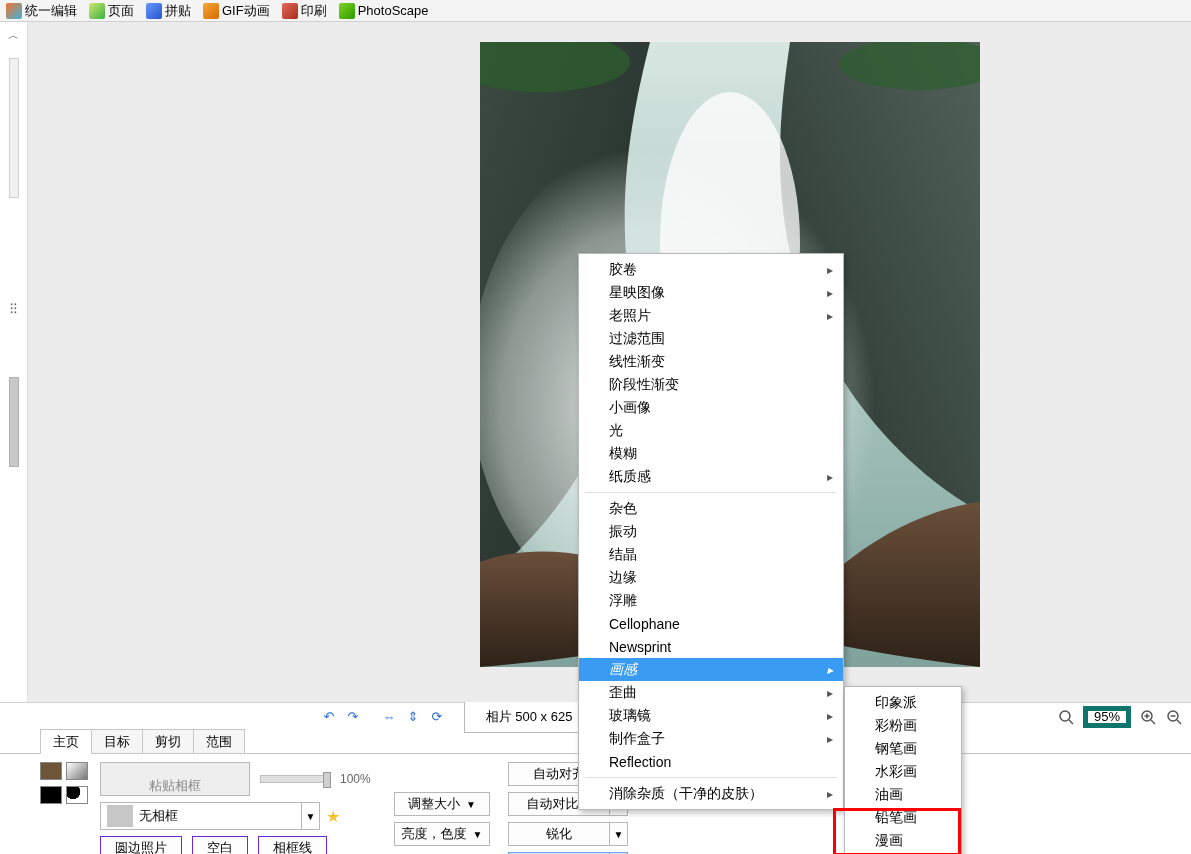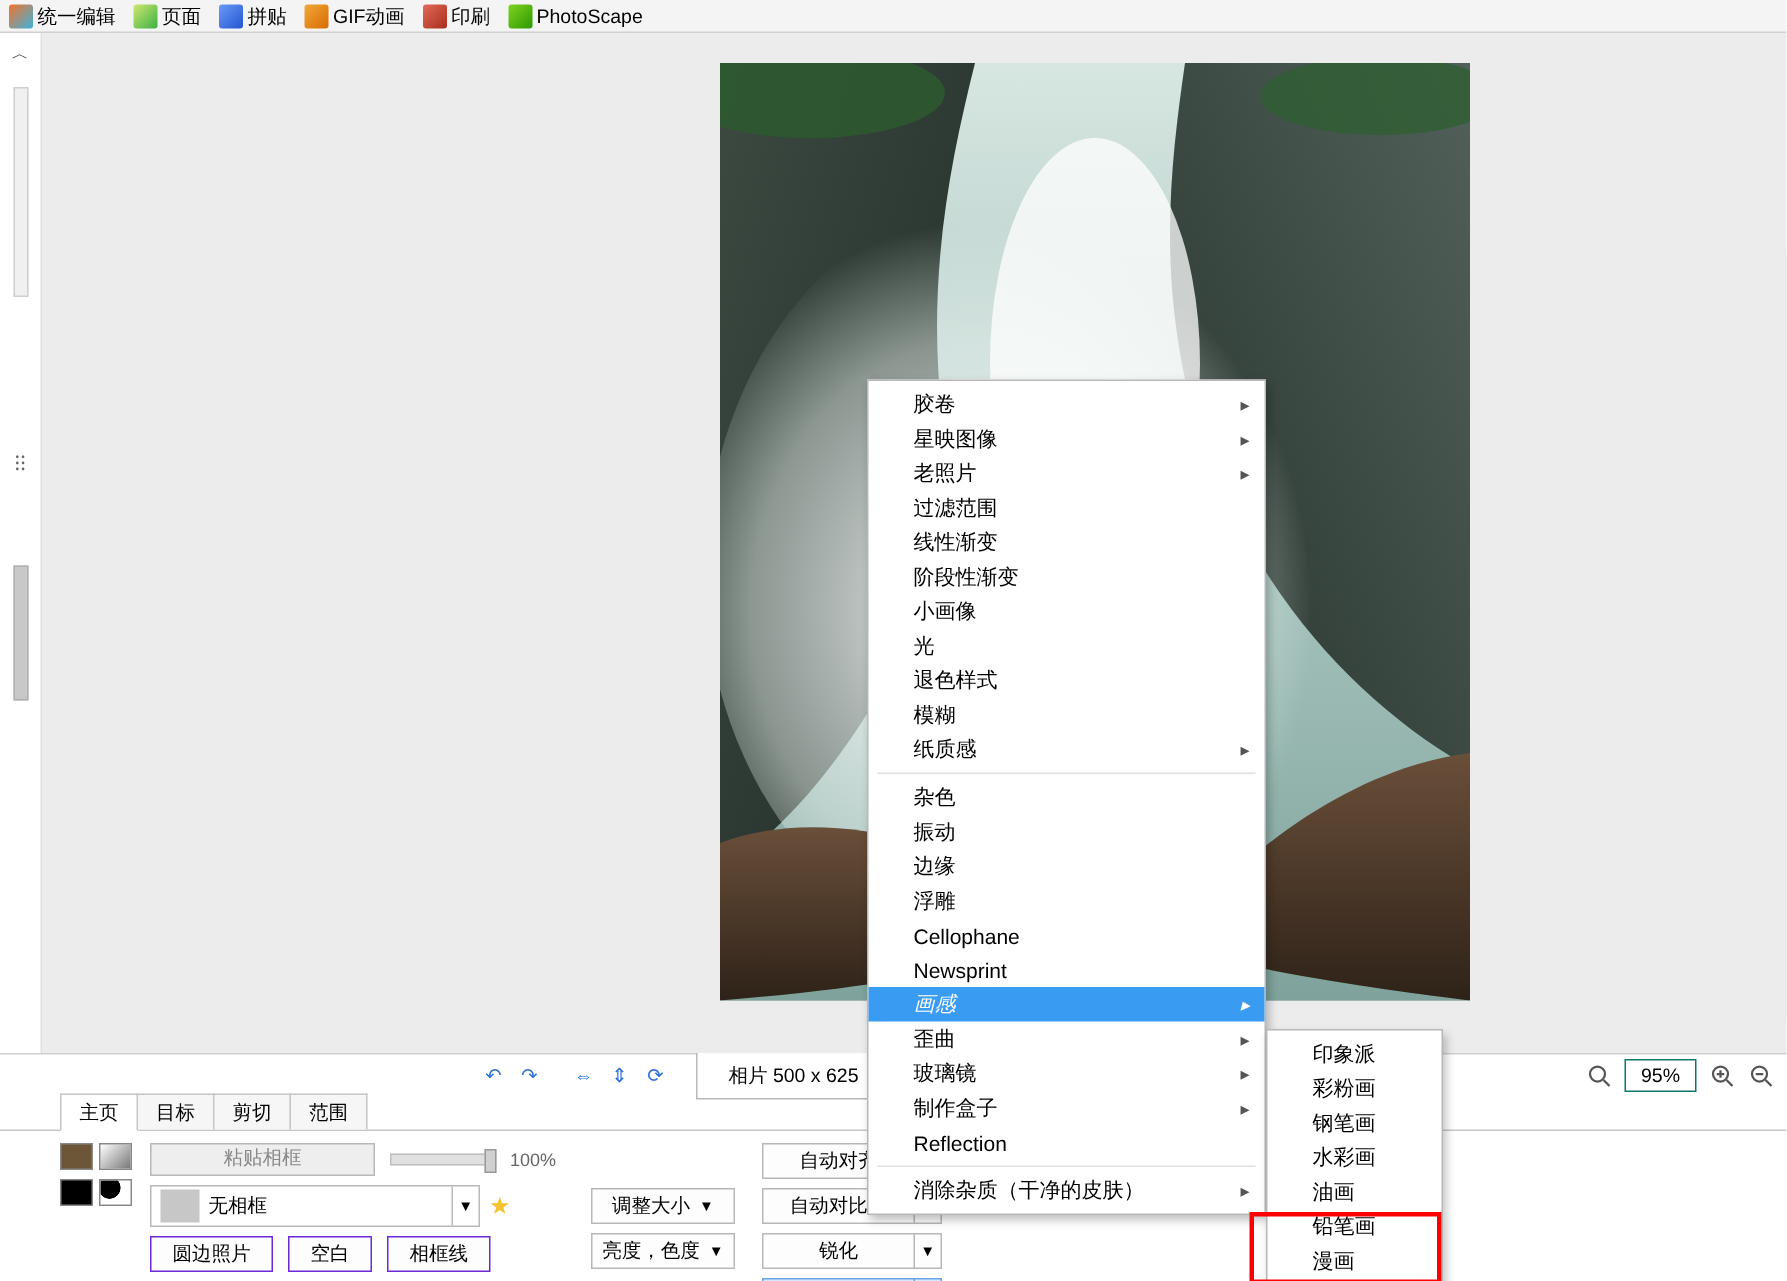"退色样式" div.mi { html: <div>退色样式</div> -> none }
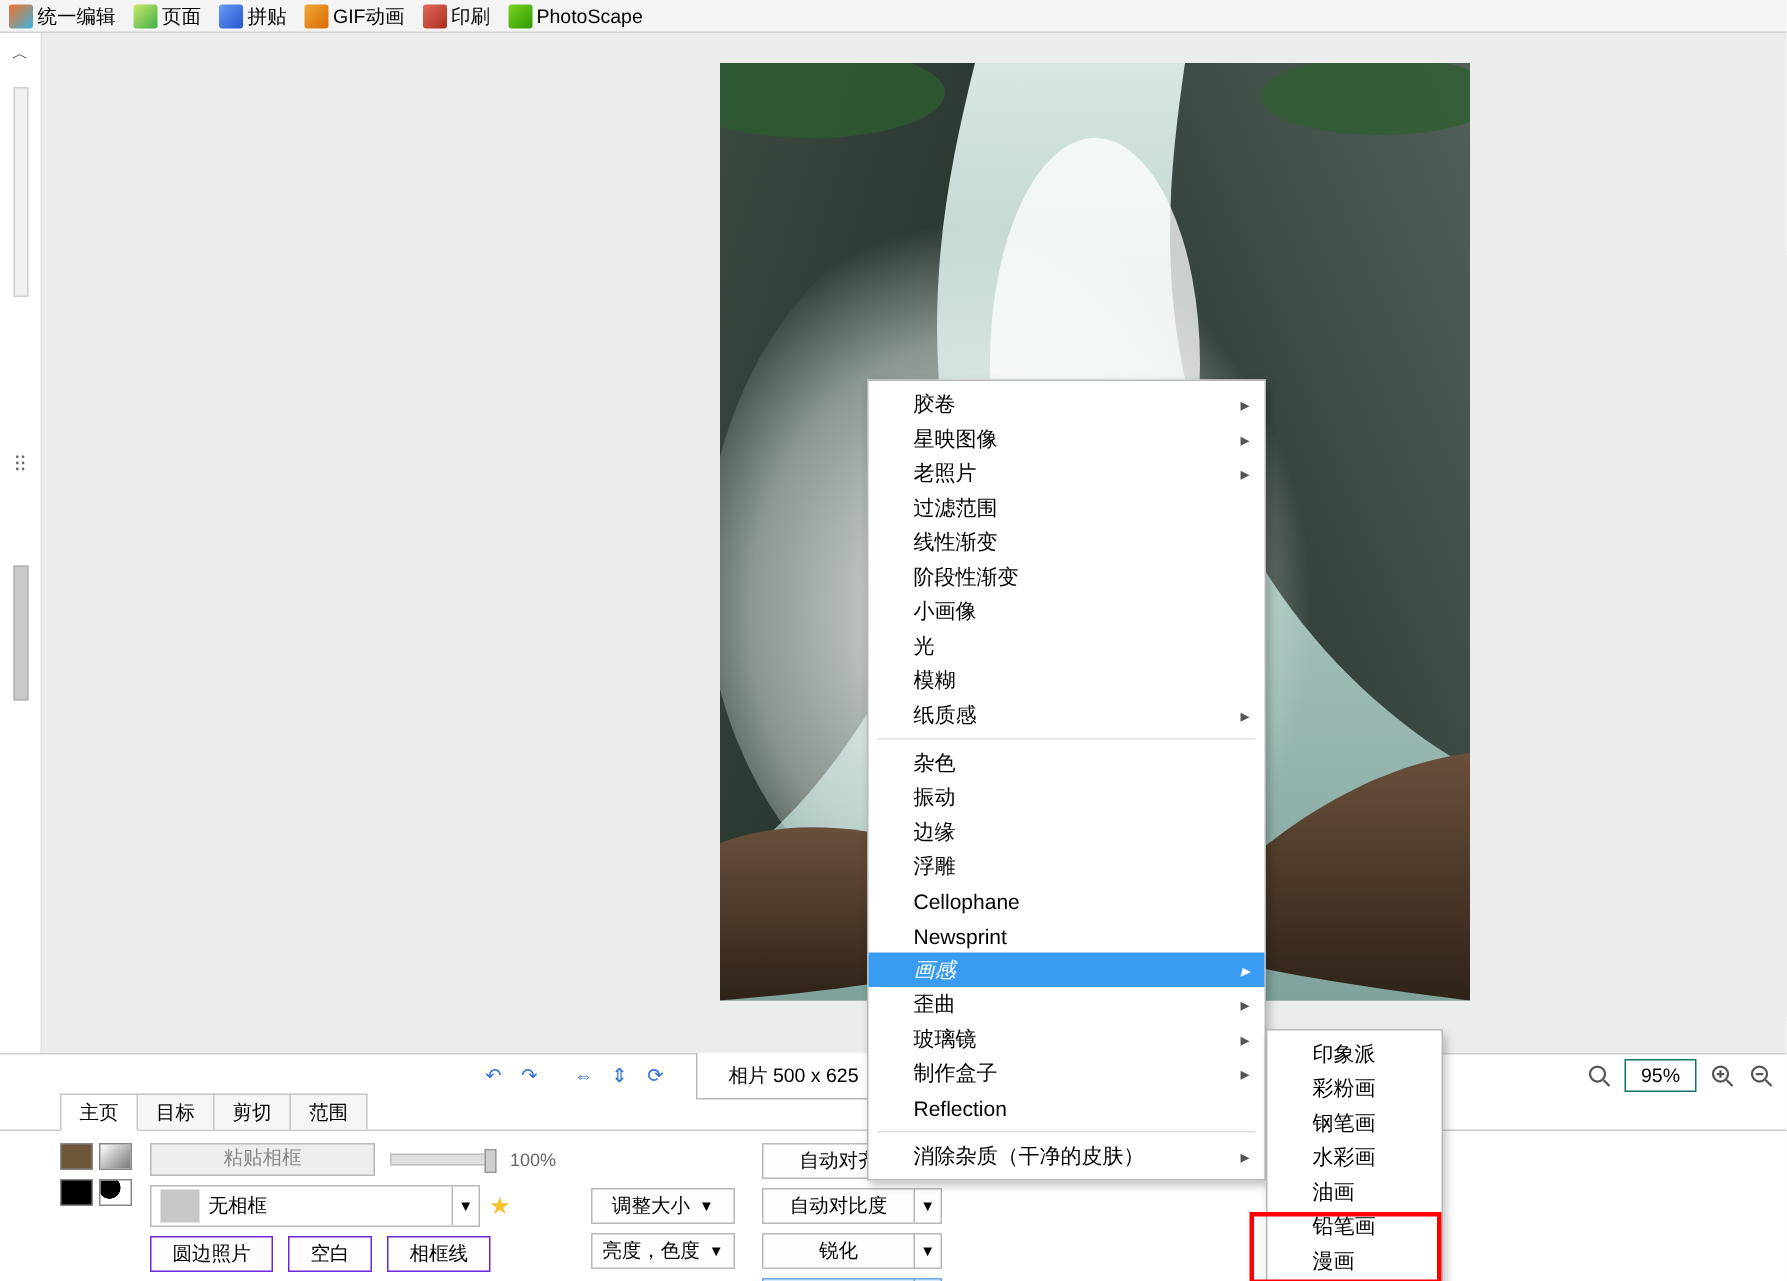"结晶" div.mi { html: none -> <div>结晶</div> }
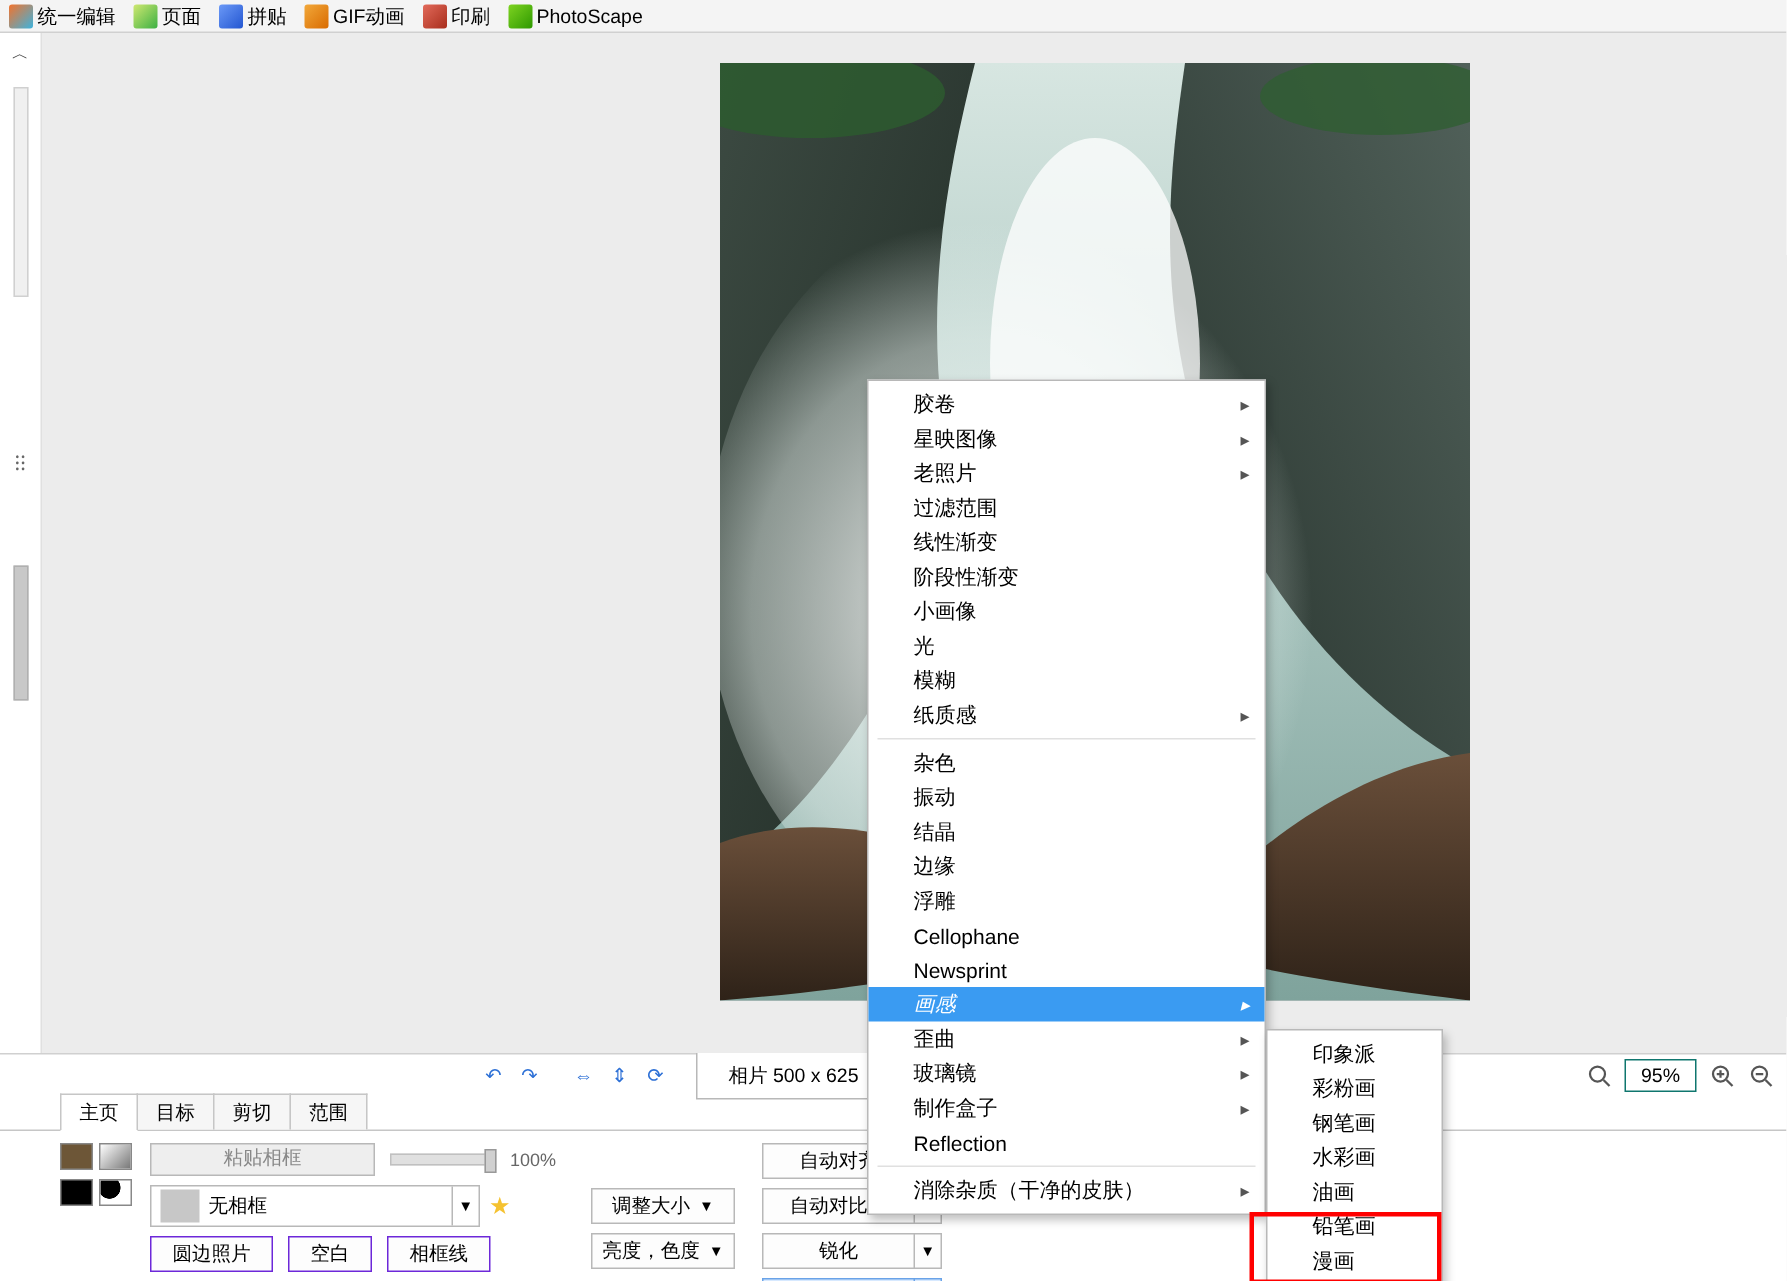"95%" .mid-bar .zoom-box { border: 1px solid #0f766e -> 5px solid #0f766e }
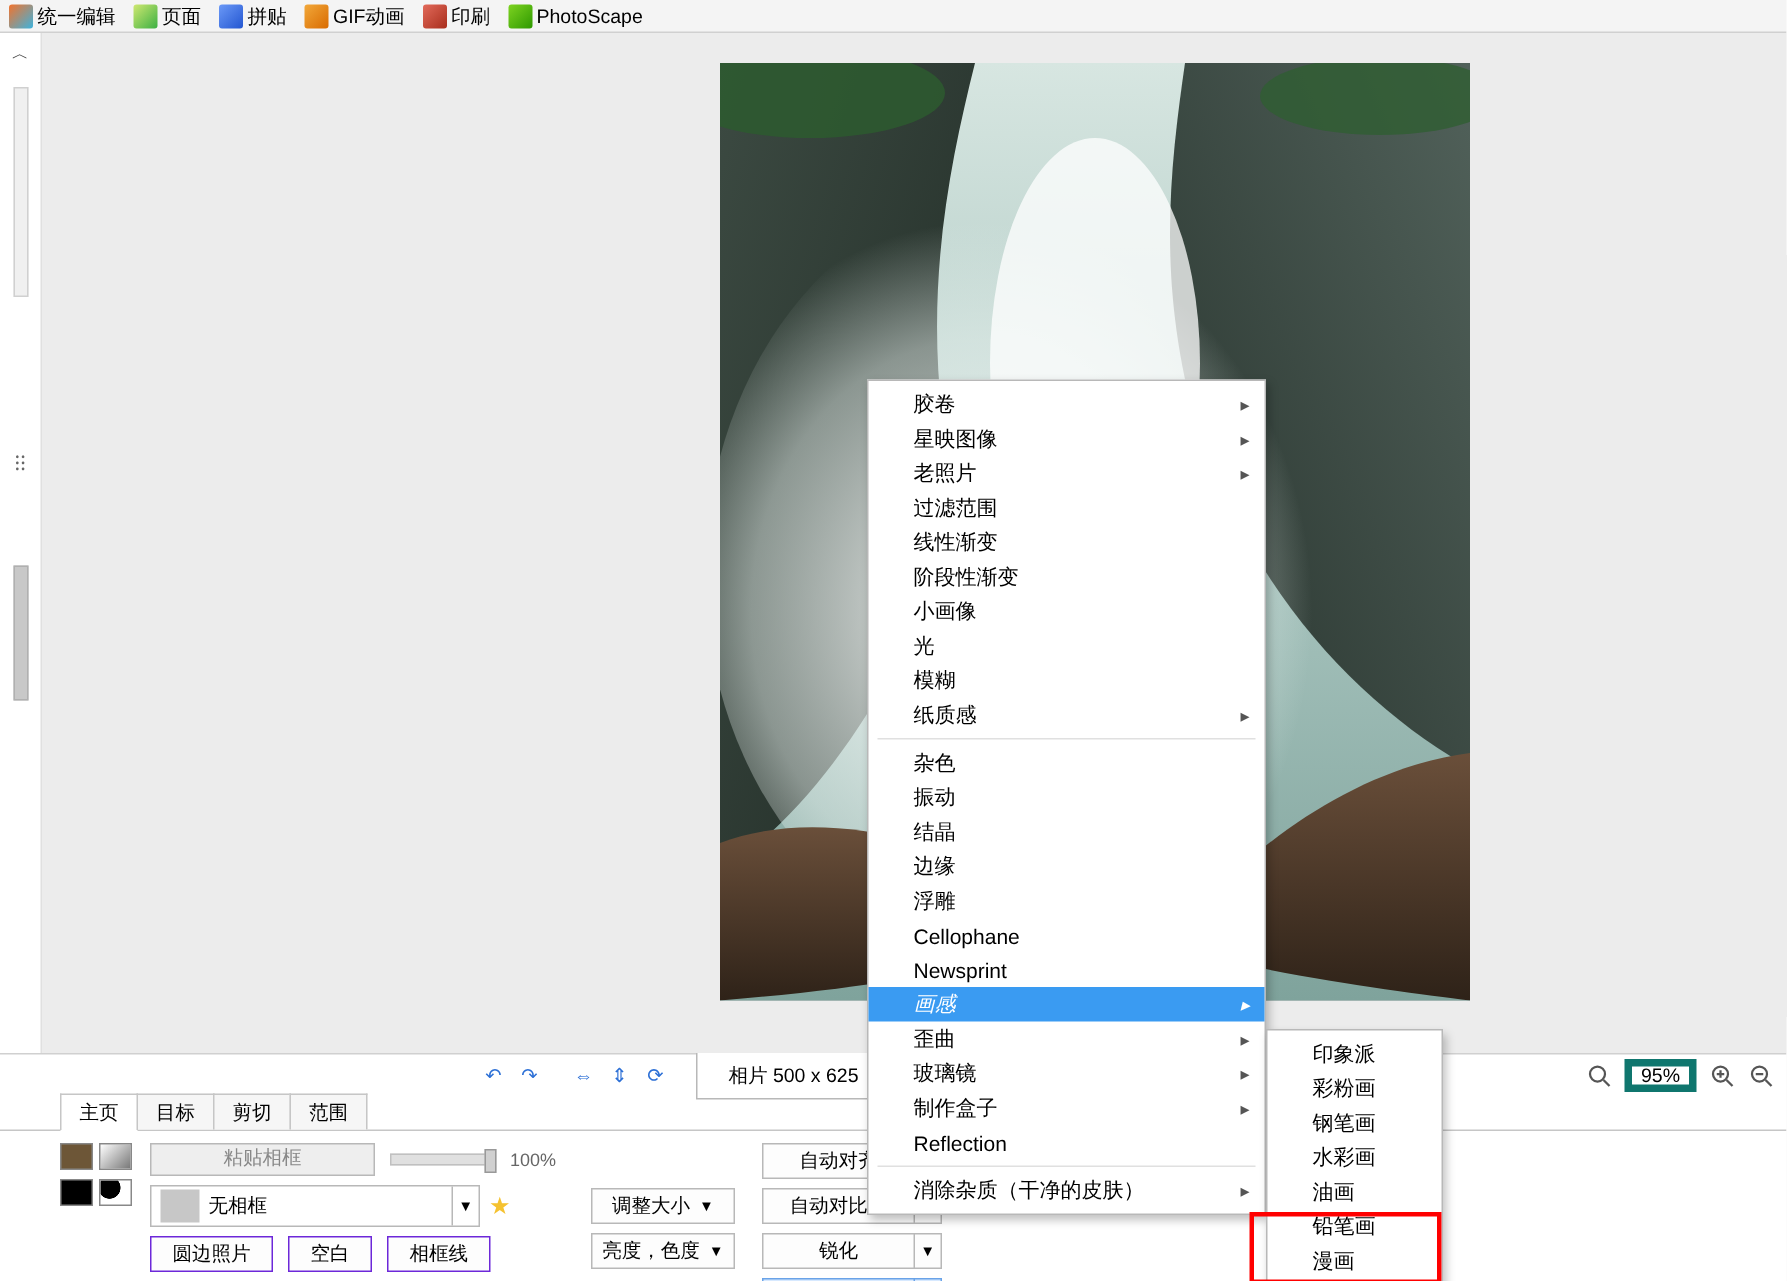"粘贴相框" .paste-btn { align-items: flex-start -> flex-end; height: 22px -> 34px }
